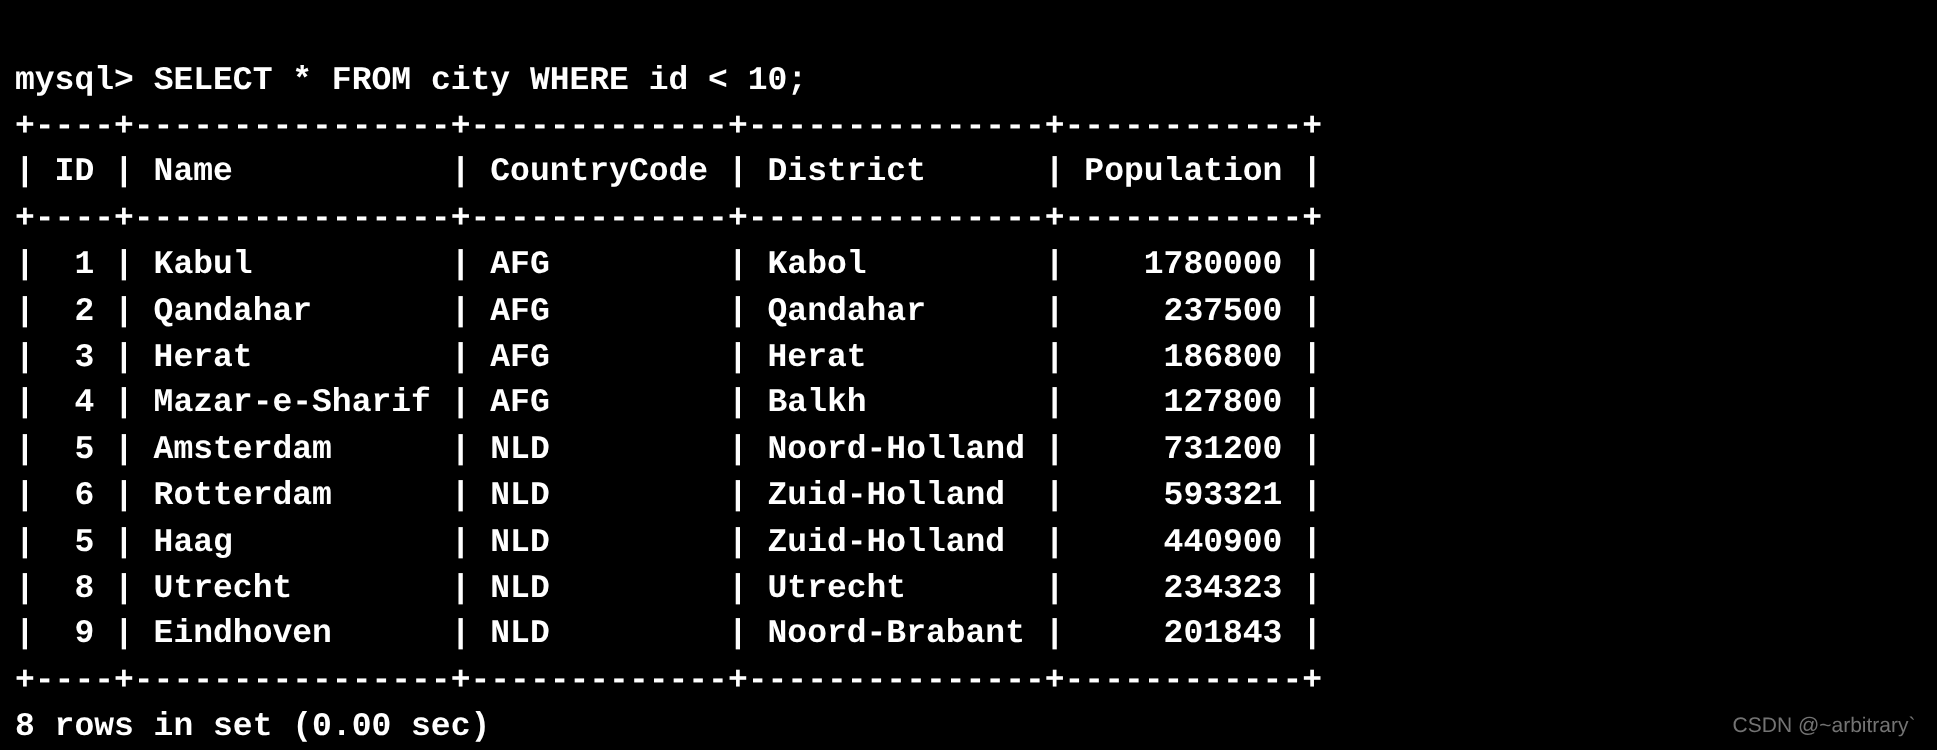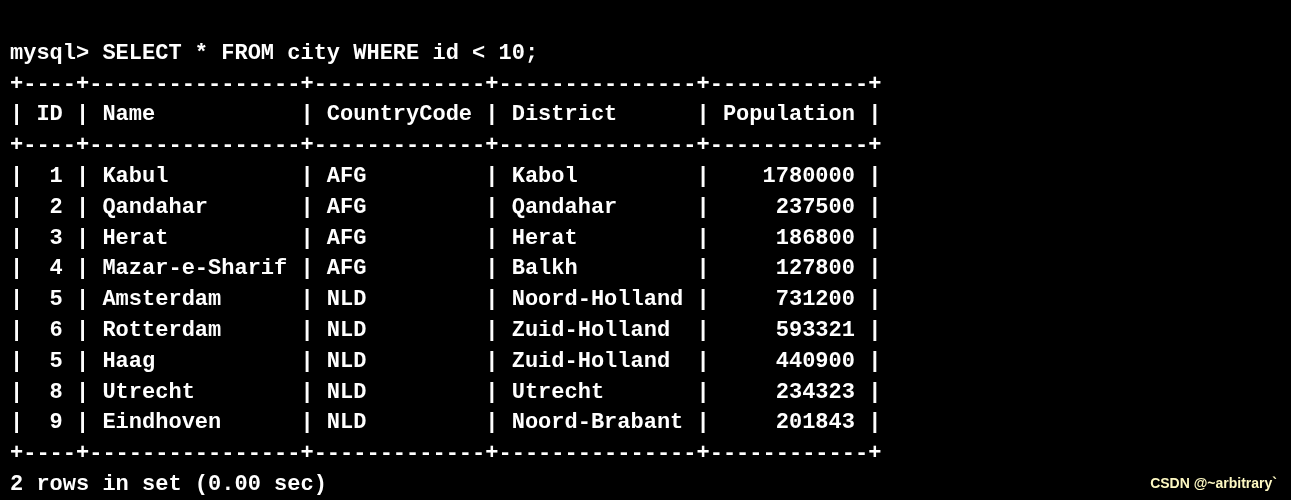"2 rows in set (0.00" span { text: 2 -> 8 }
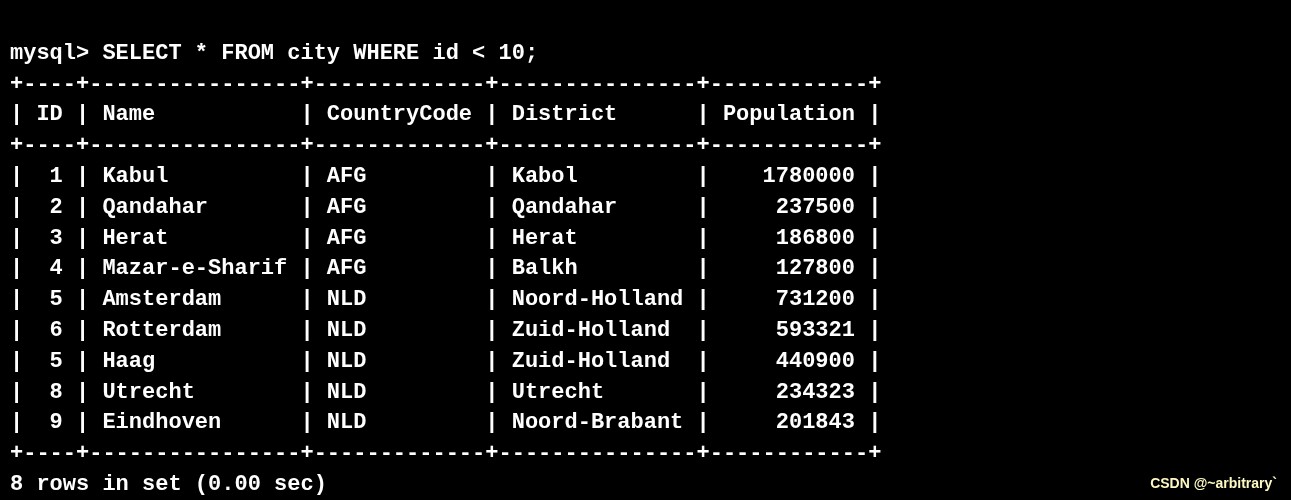"CSDN @~arbitrary`" .watermark { color: #fef9c3 -> #737373; font-weight: bold -> normal }
